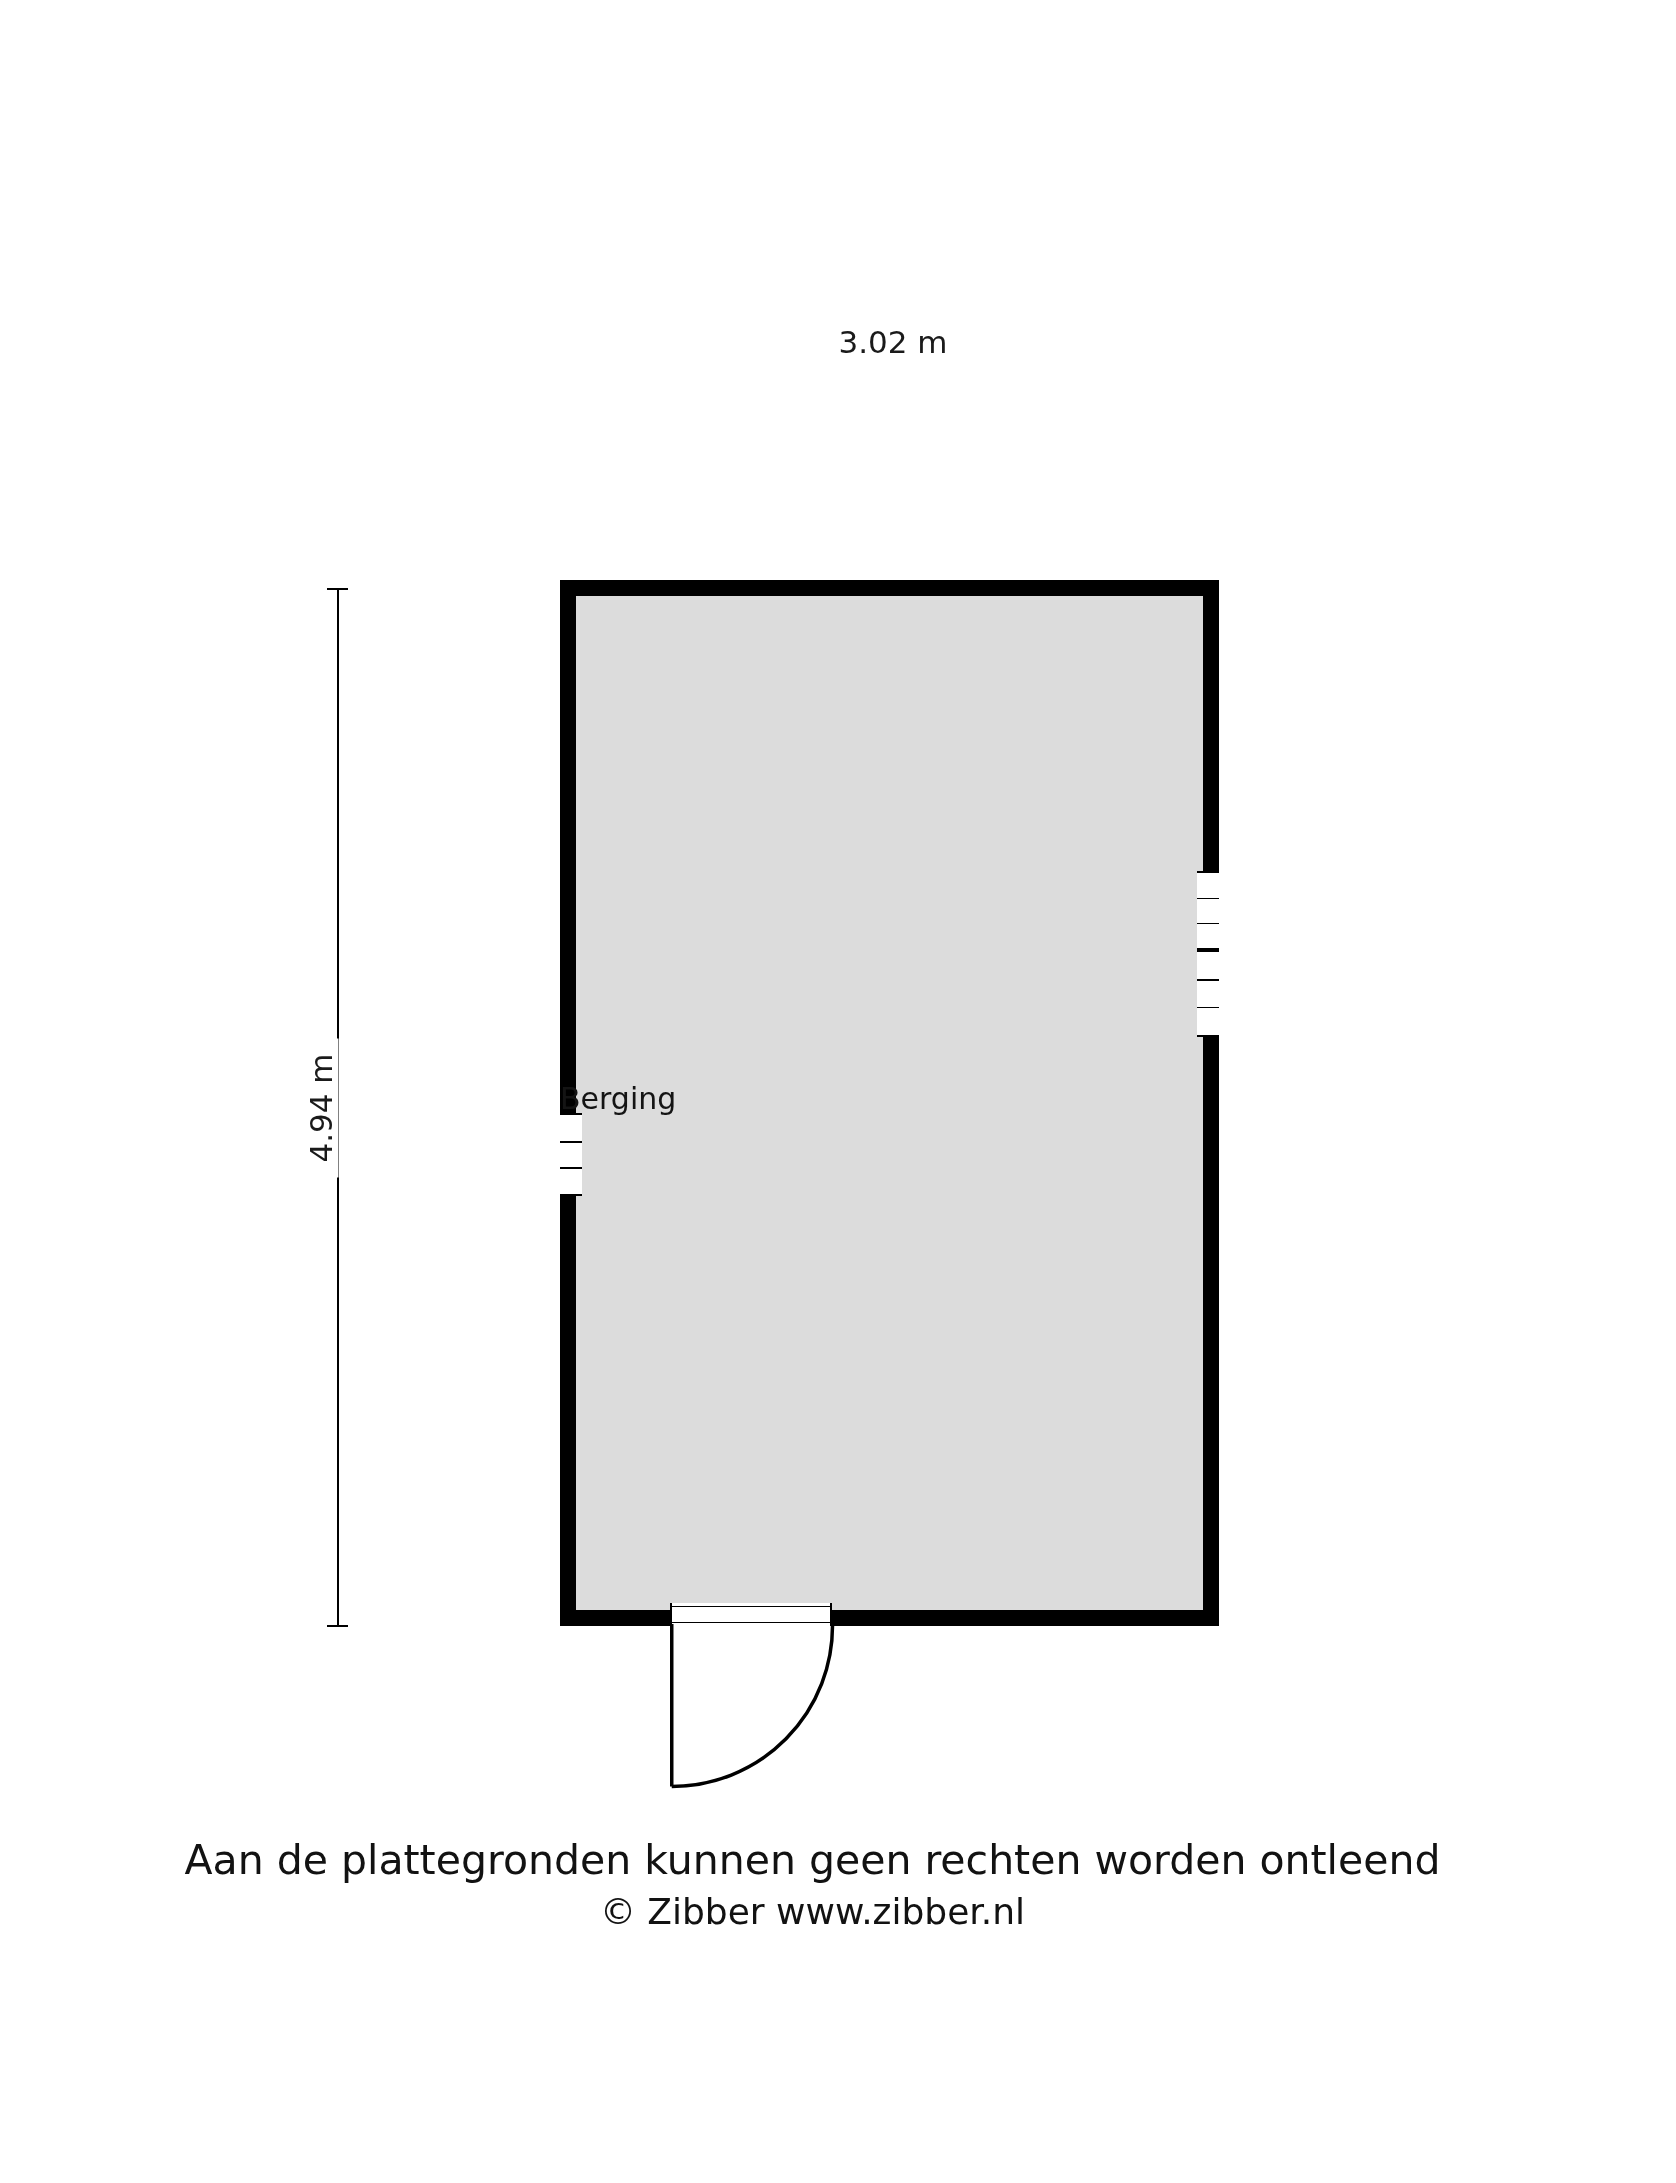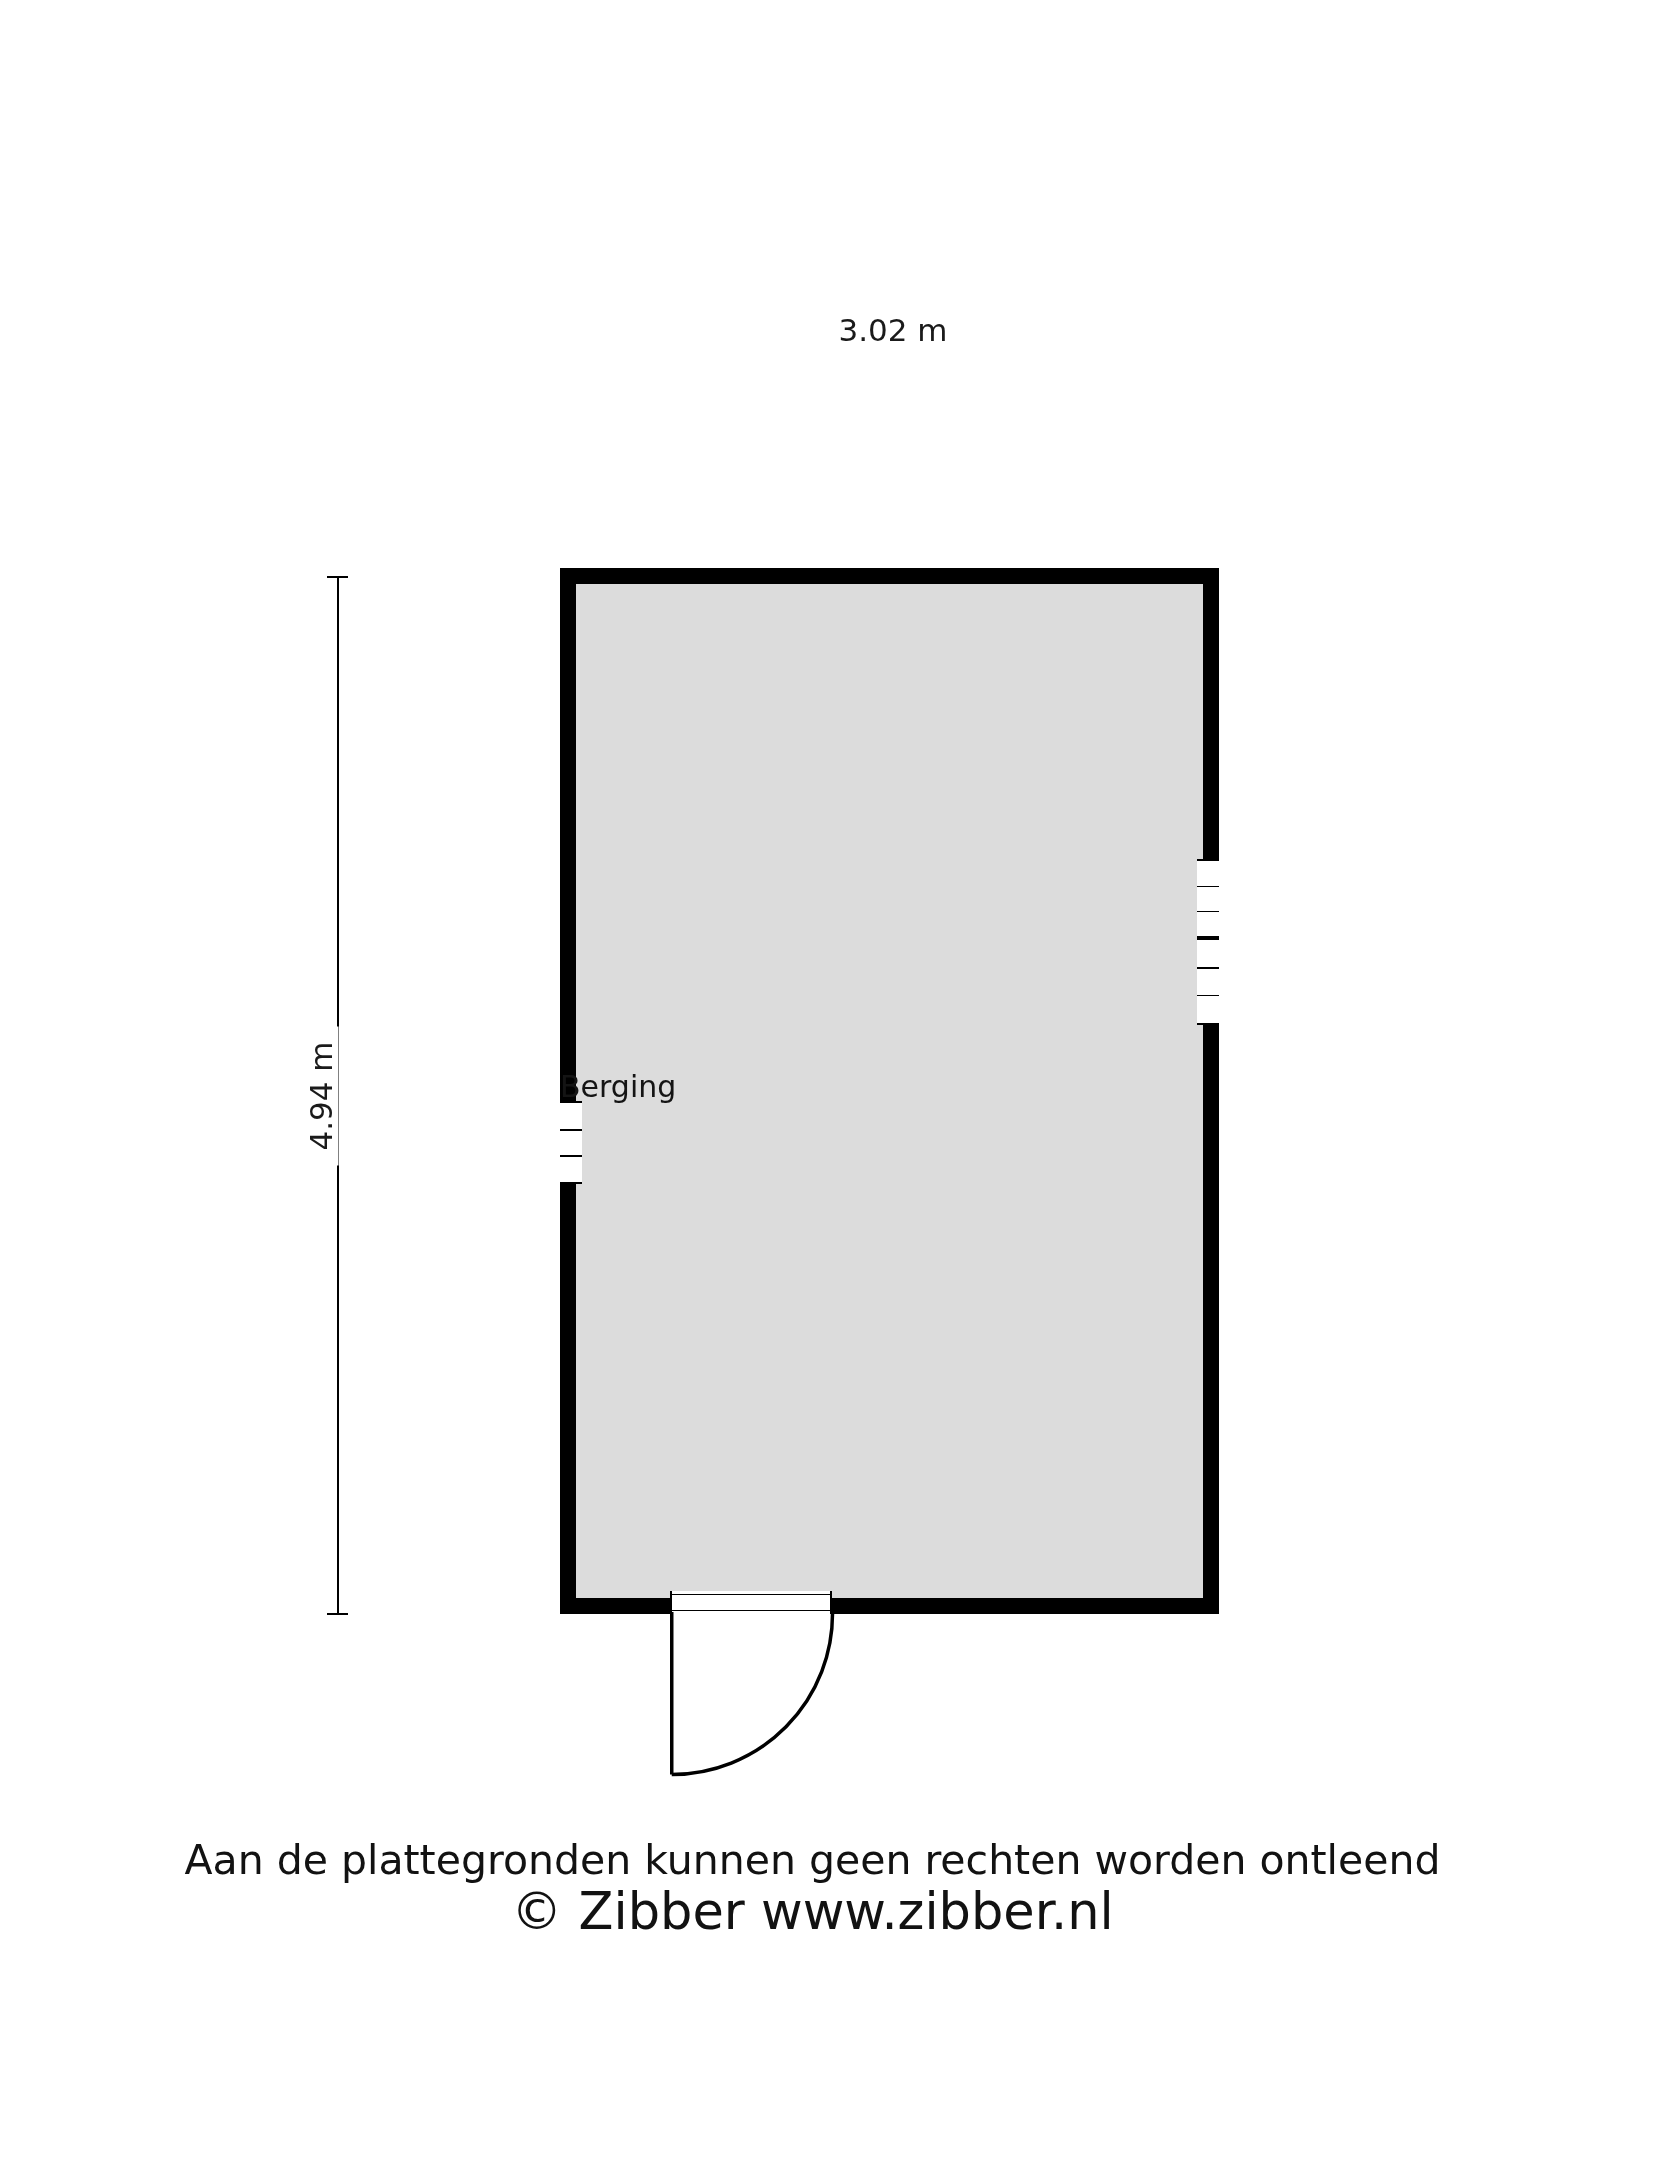"3.02 m" #plan-stage { top: 0 -> 12px }
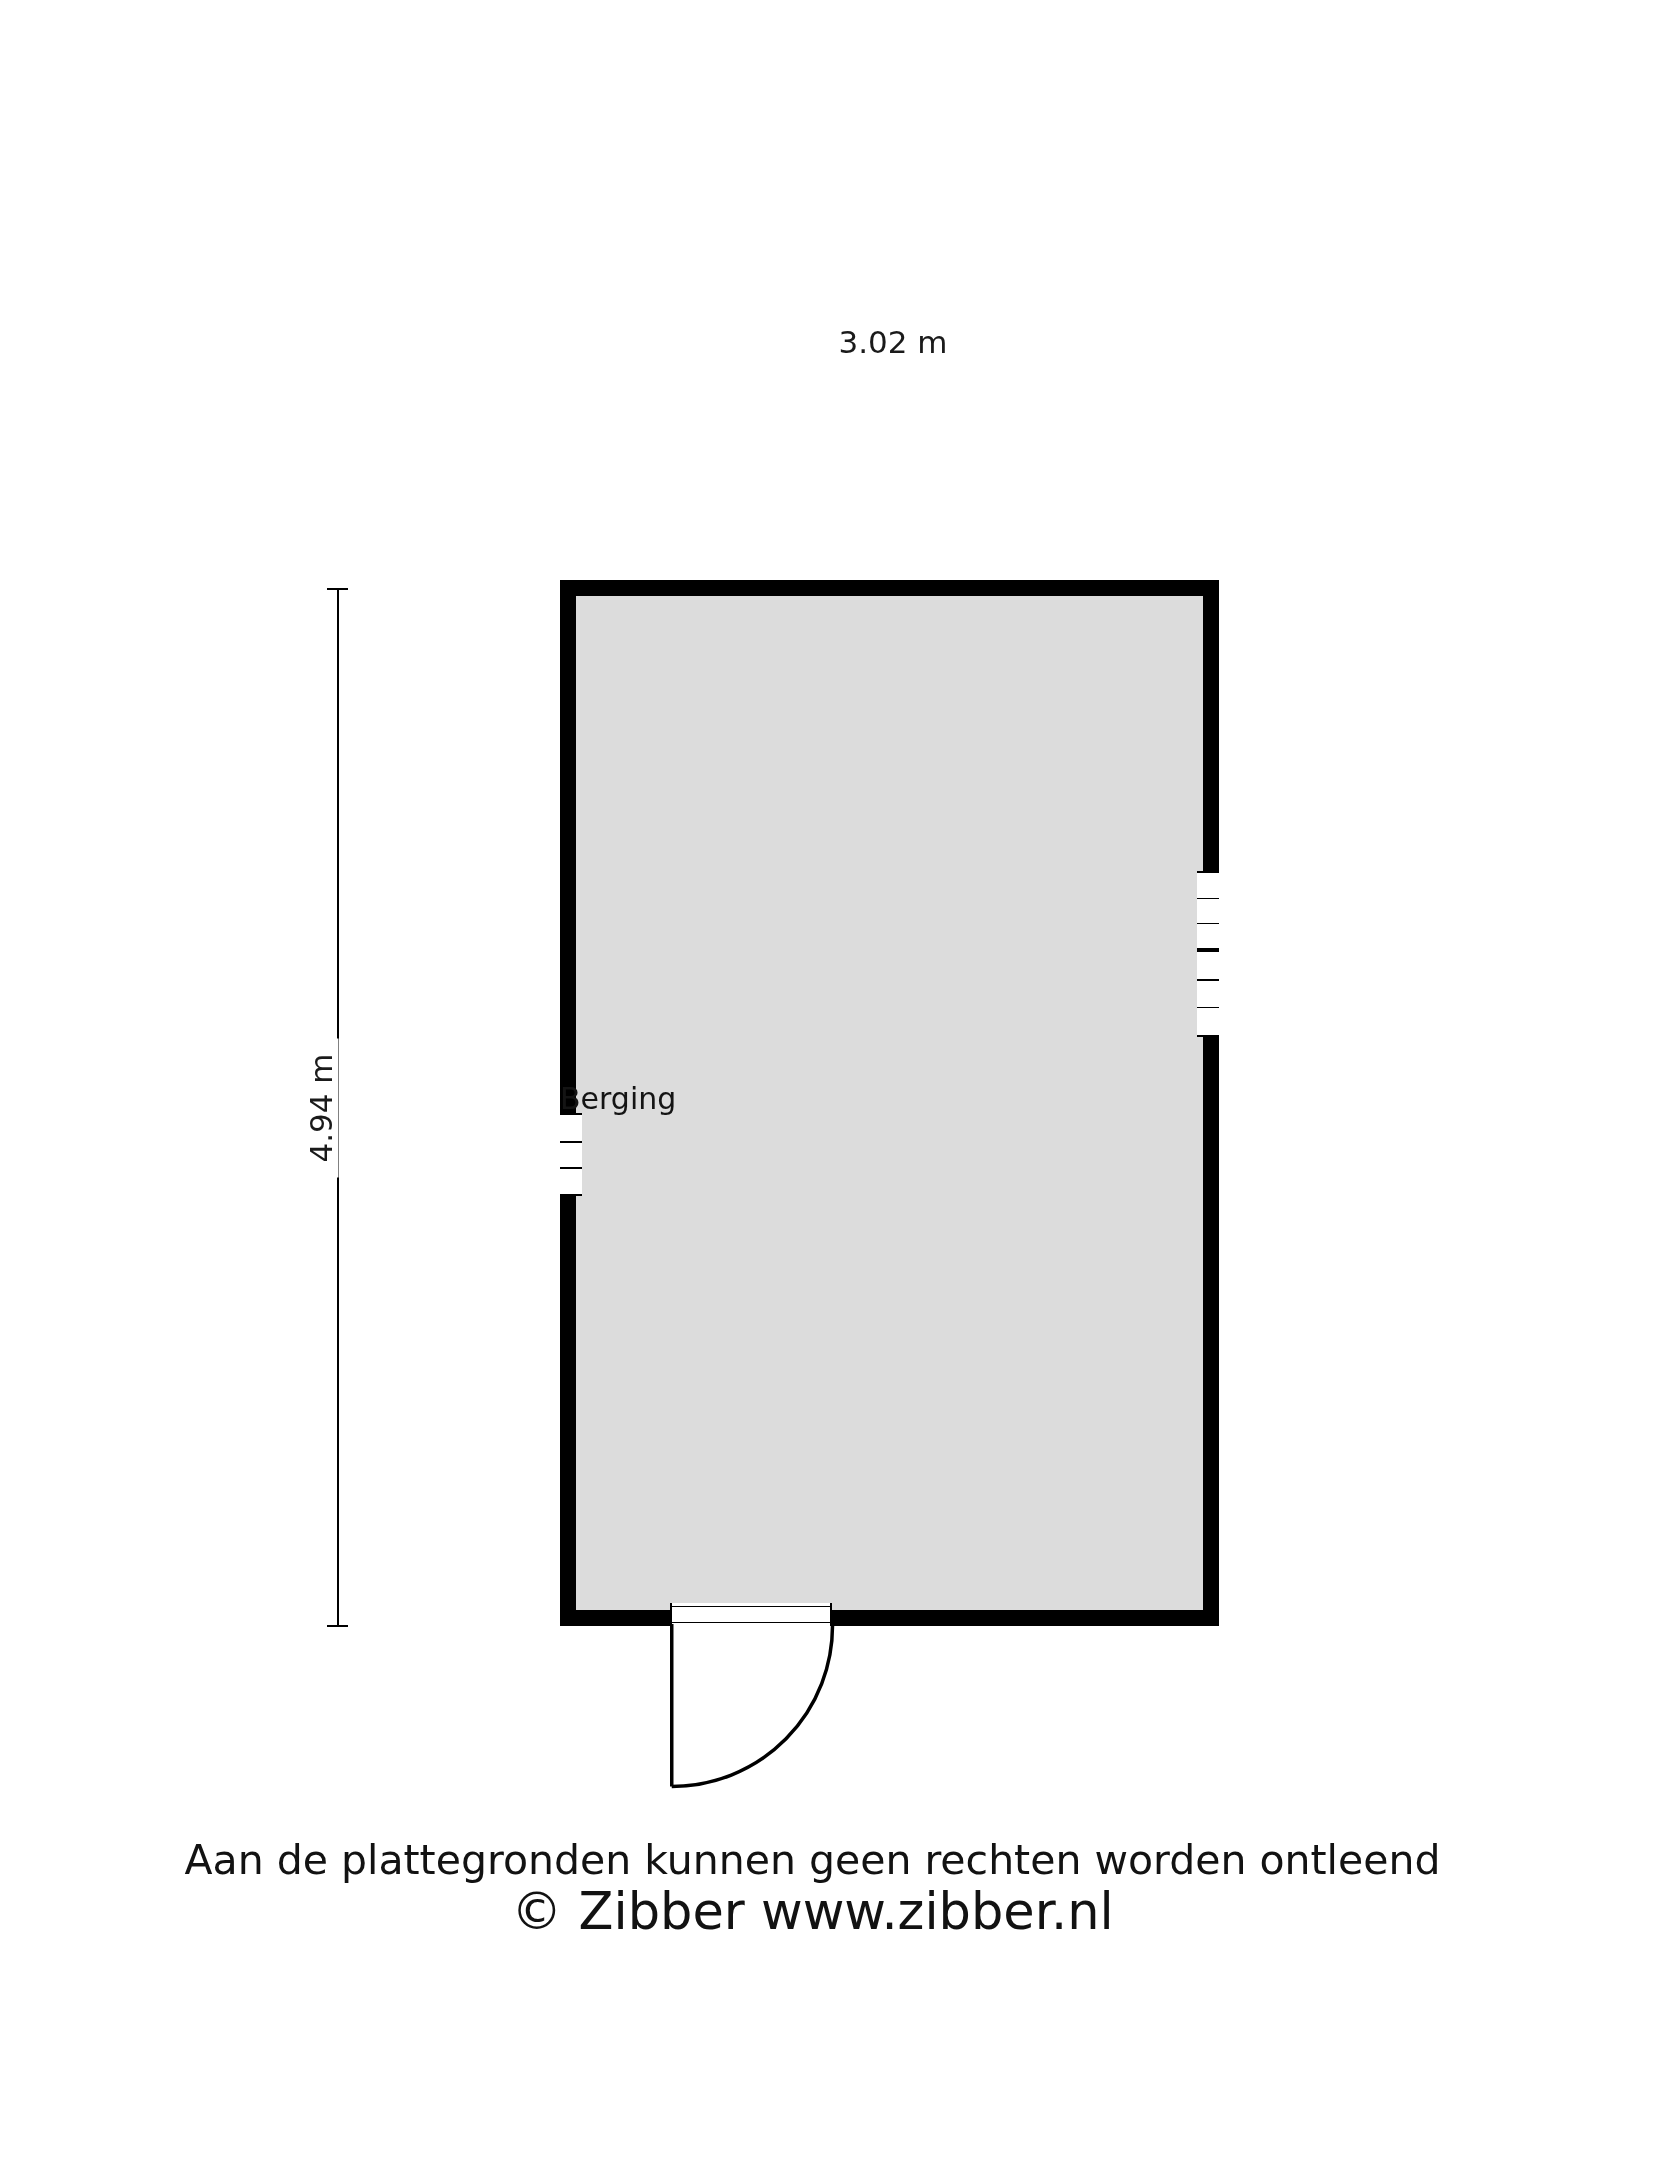"© Zibber www.zibber.nl" #disclaimer .line2 { font-size: 51px -> 36px }
